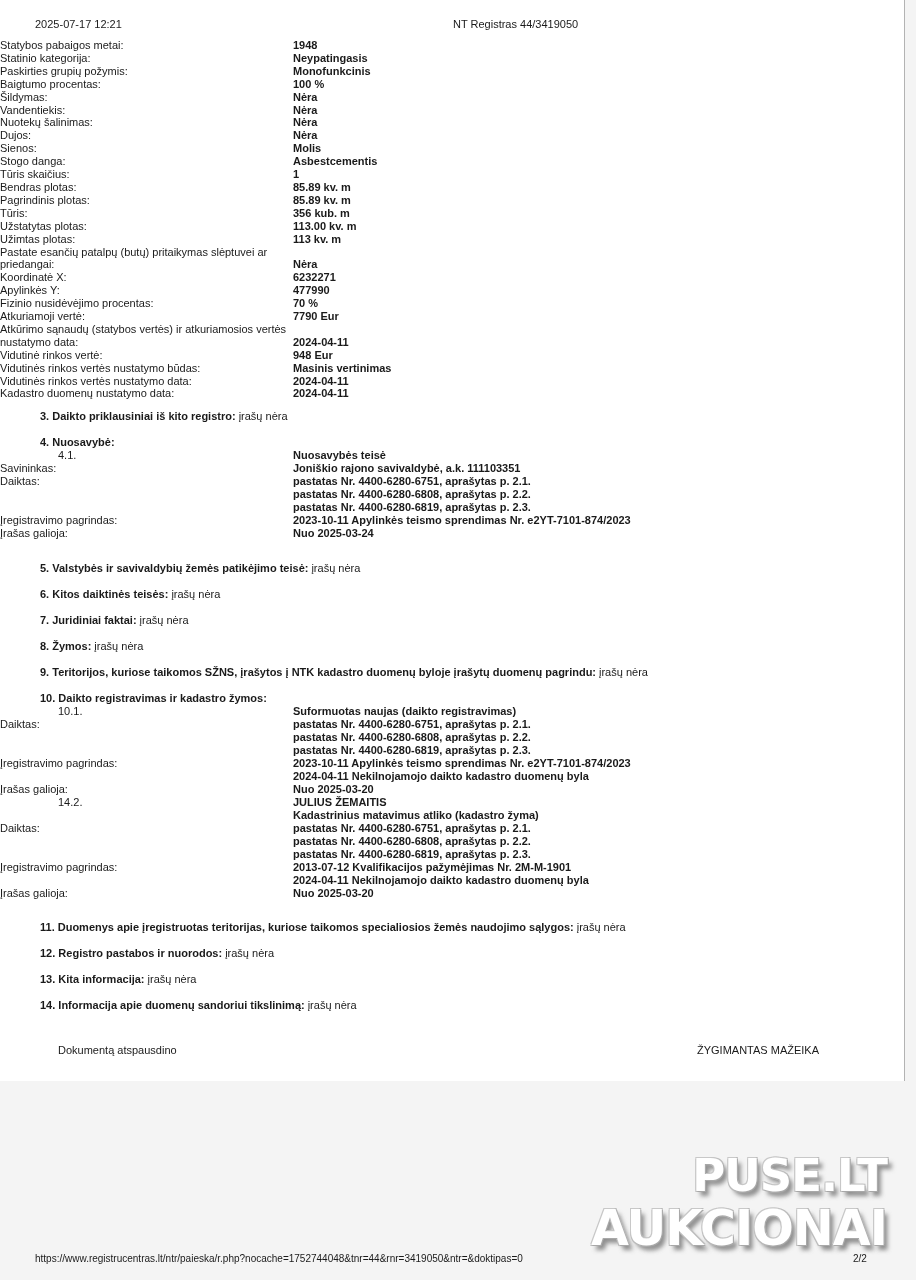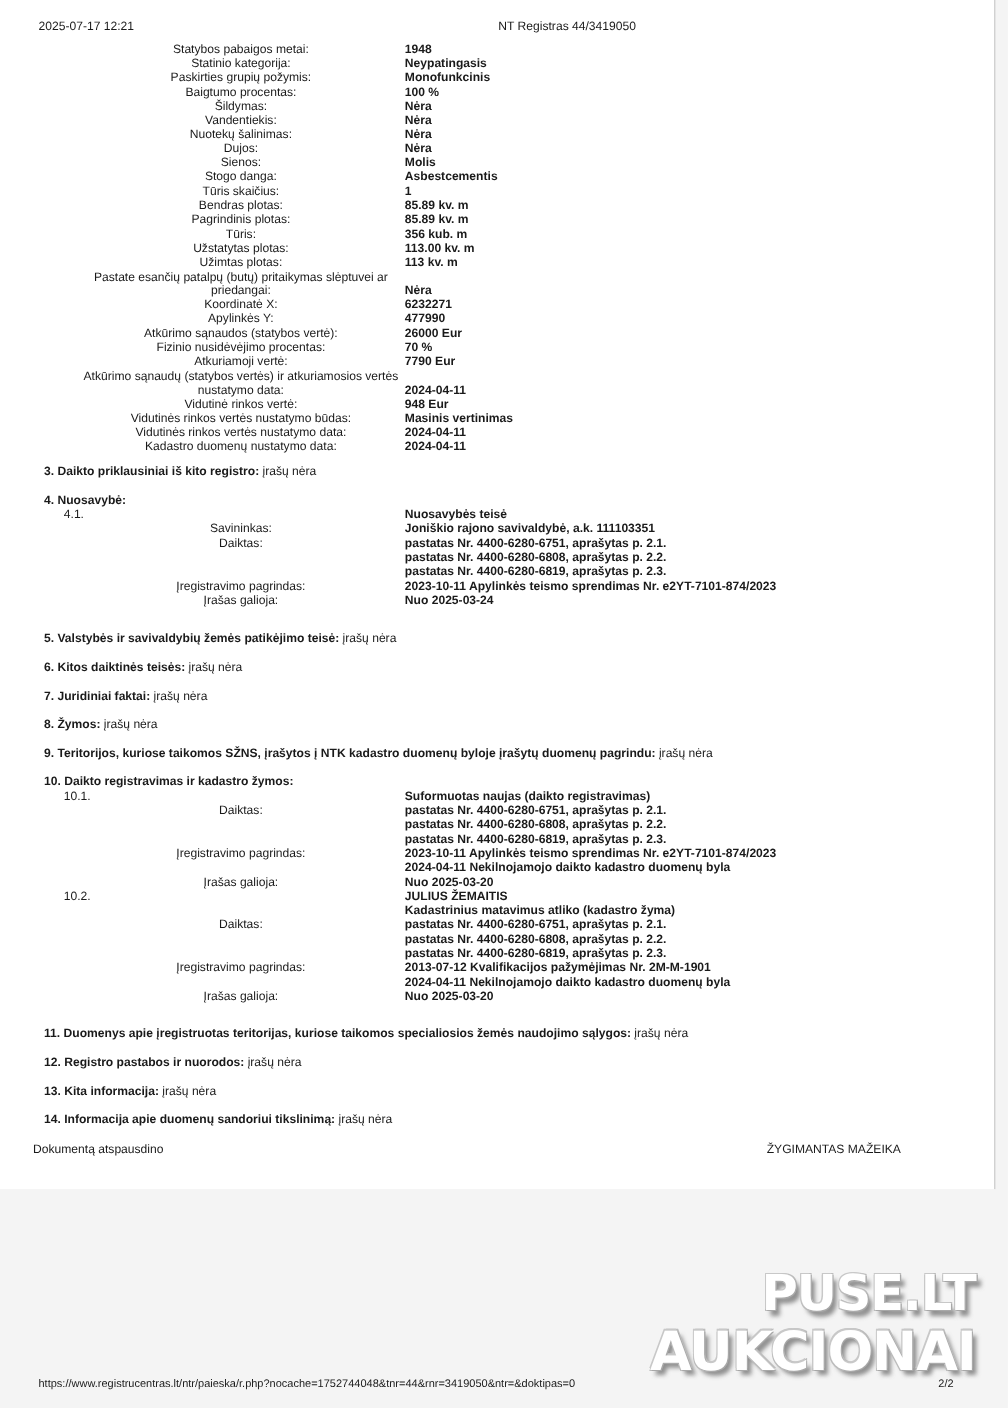"Statybos pabaigos metai:" .kv-label { margin-left: 75px -> none; text-align: center -> left }
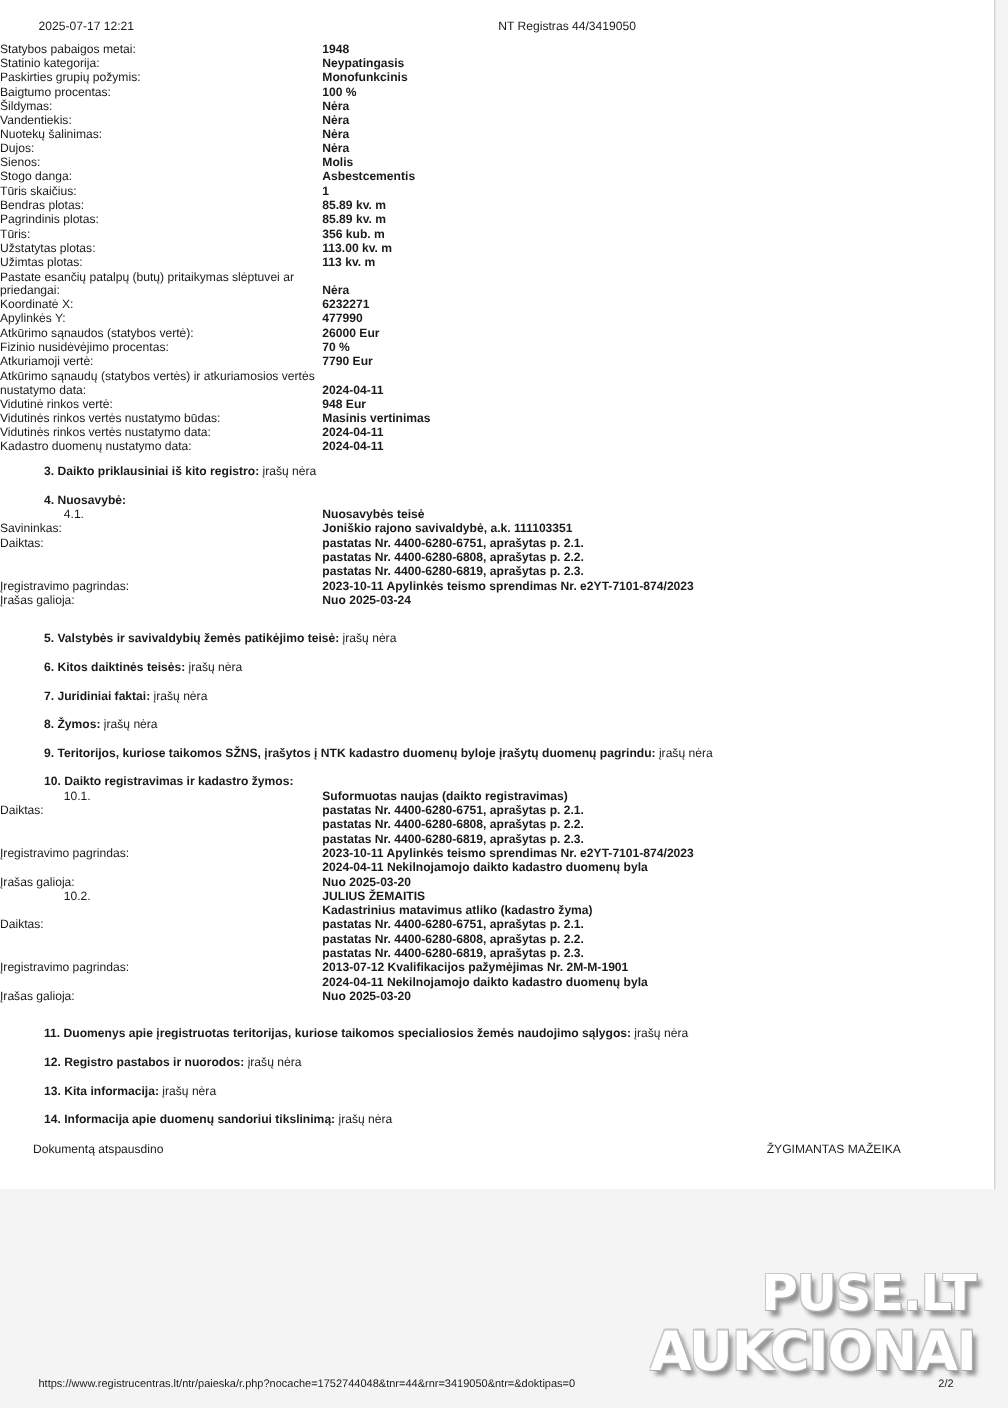"Atkūrimo sąnaudos (statybos vertė):" div.kv-row { html: <div> <span>Atkūrimo sąnaudos (statybos vertė):</span> <span>26000 Eur</span> </div> -> none }
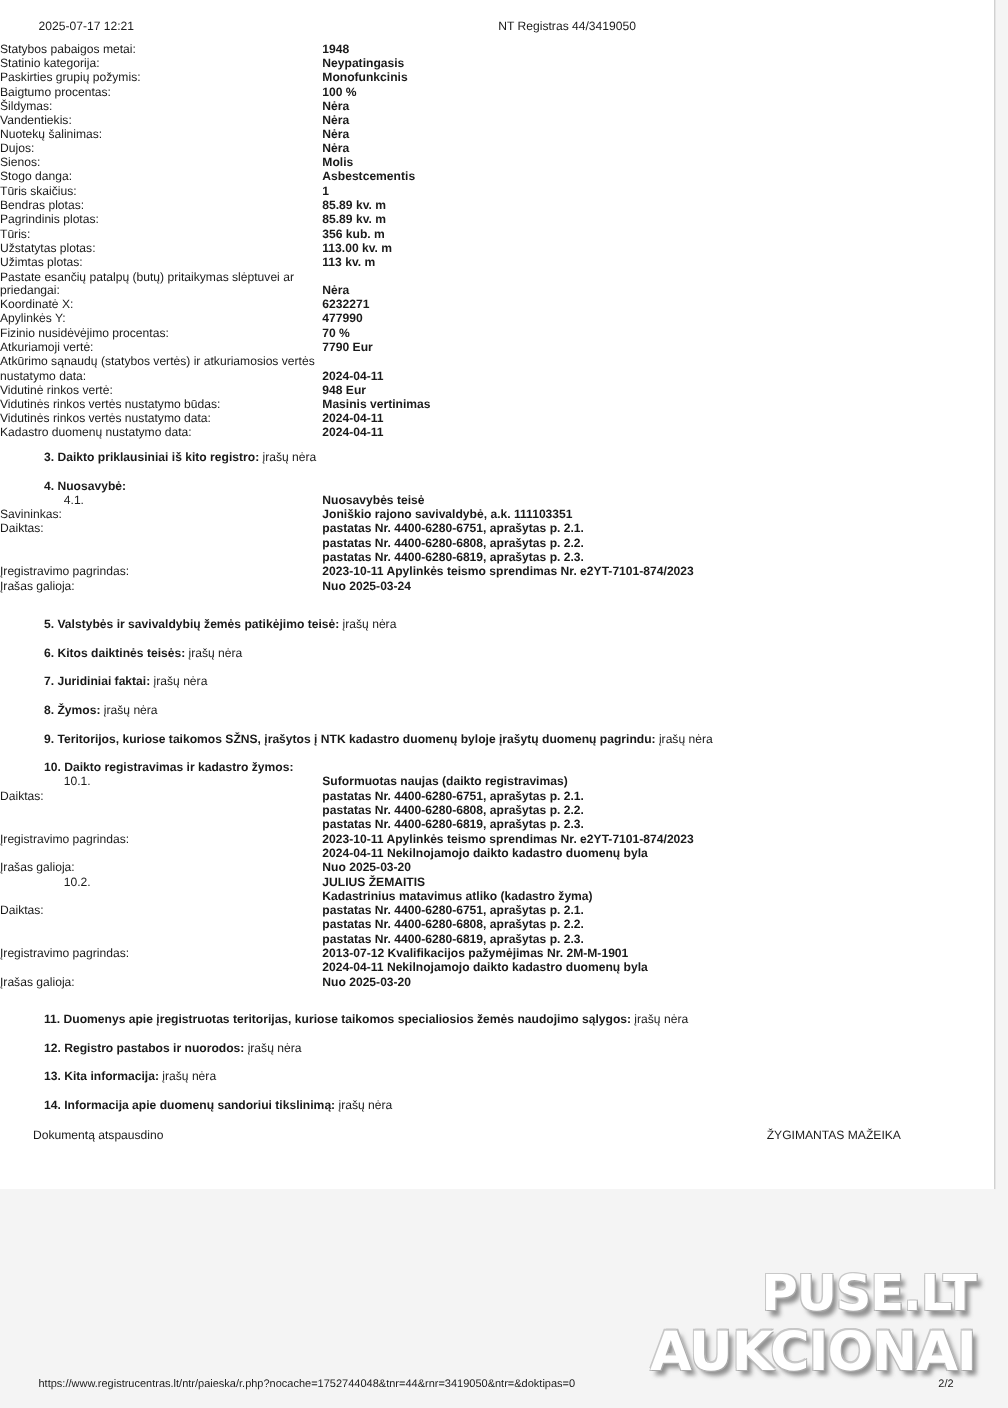"10.2." span.sub-num { text: 10.2 -> 14.2 }
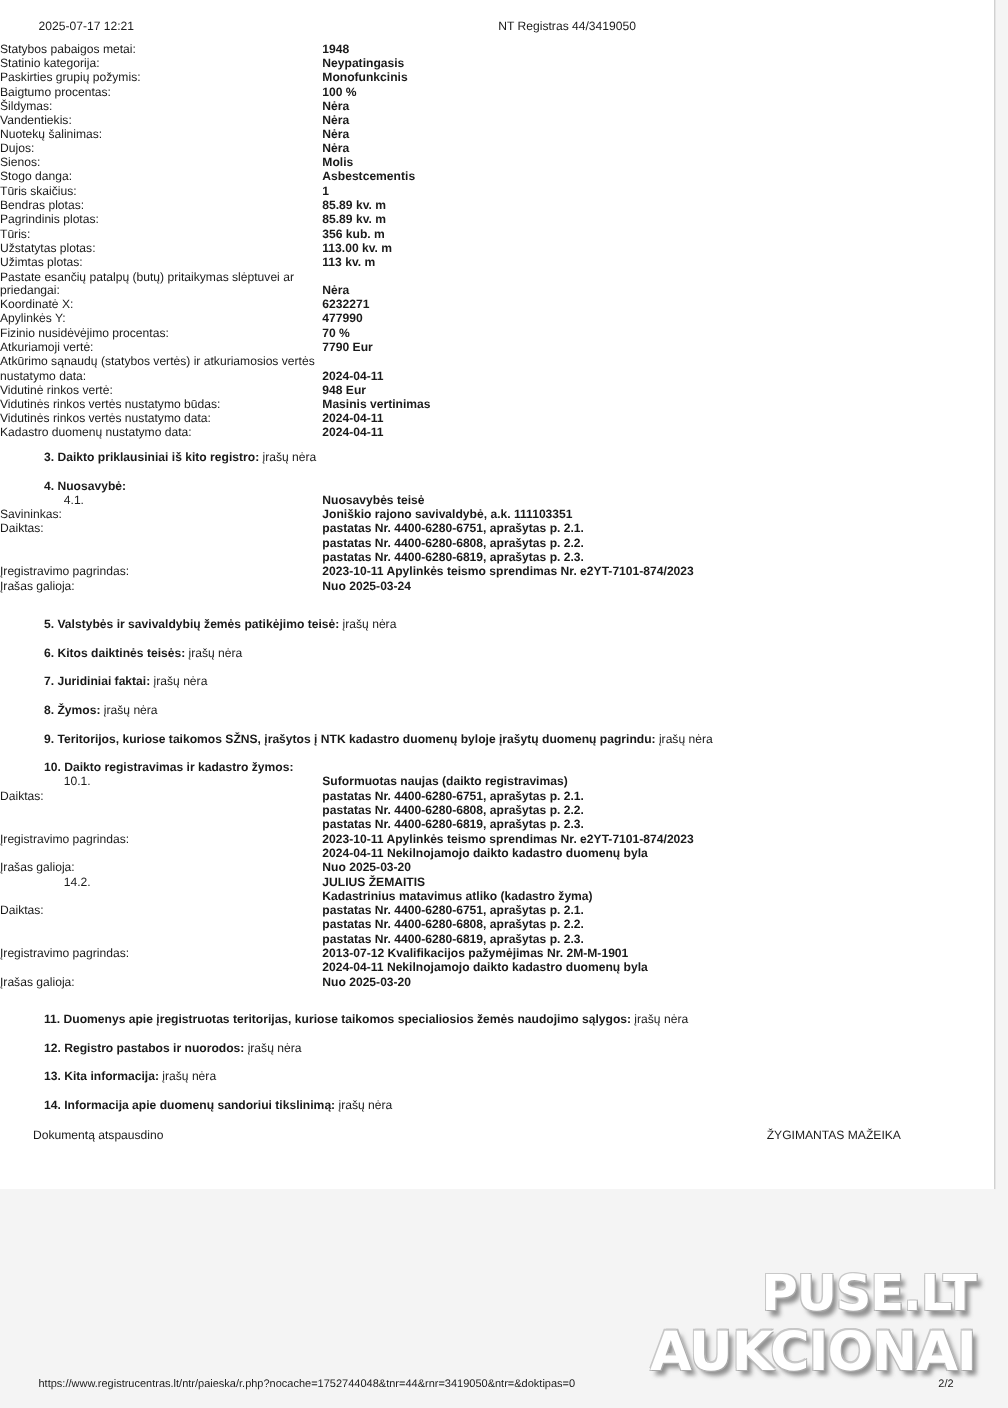"Dokumentą atspausdino" .signature { margin-top: 14px -> 32px; padding-left: 30px -> 58px }
